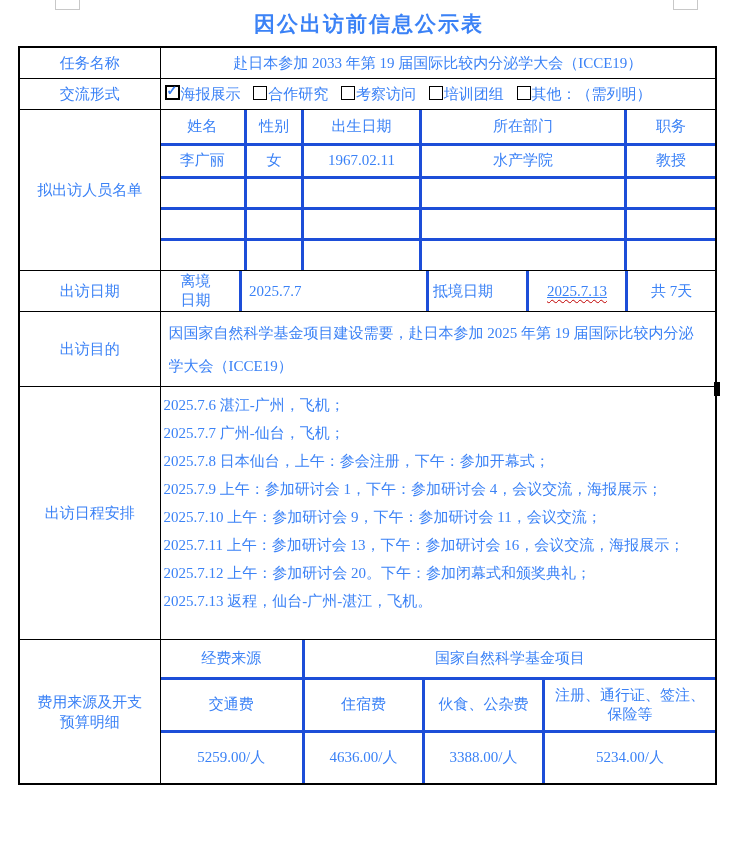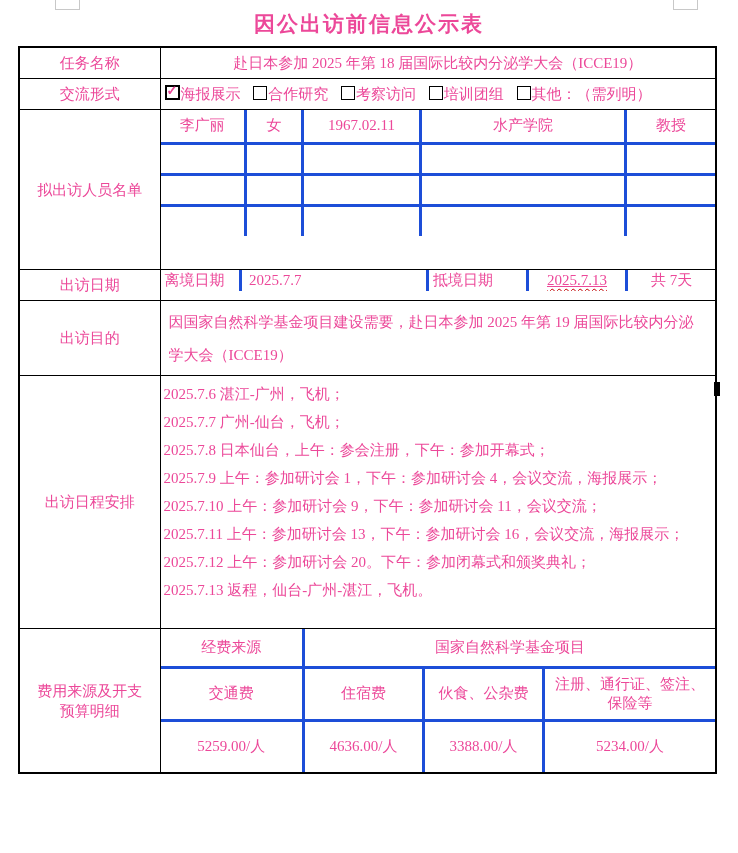"因公出访前信息公示表" #page { color: #ec4899 -> #3b82f6 }
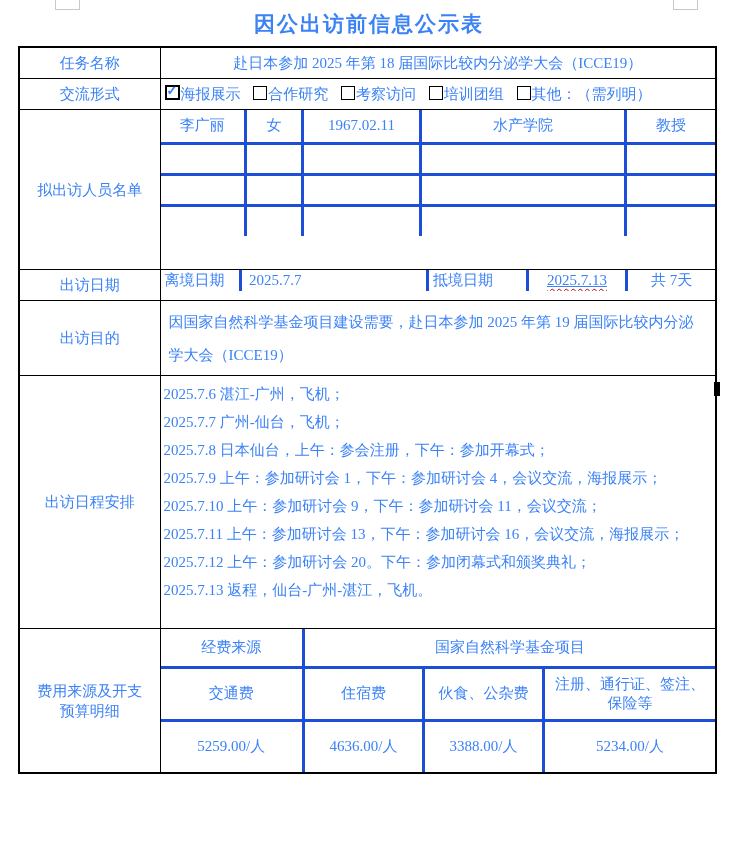"赴日本参加 2025 年第 18 届国际比较内分泌学大会（ICCE19）" td.ctr { text: 2025 年第 18 -> 2033 年第 19 }
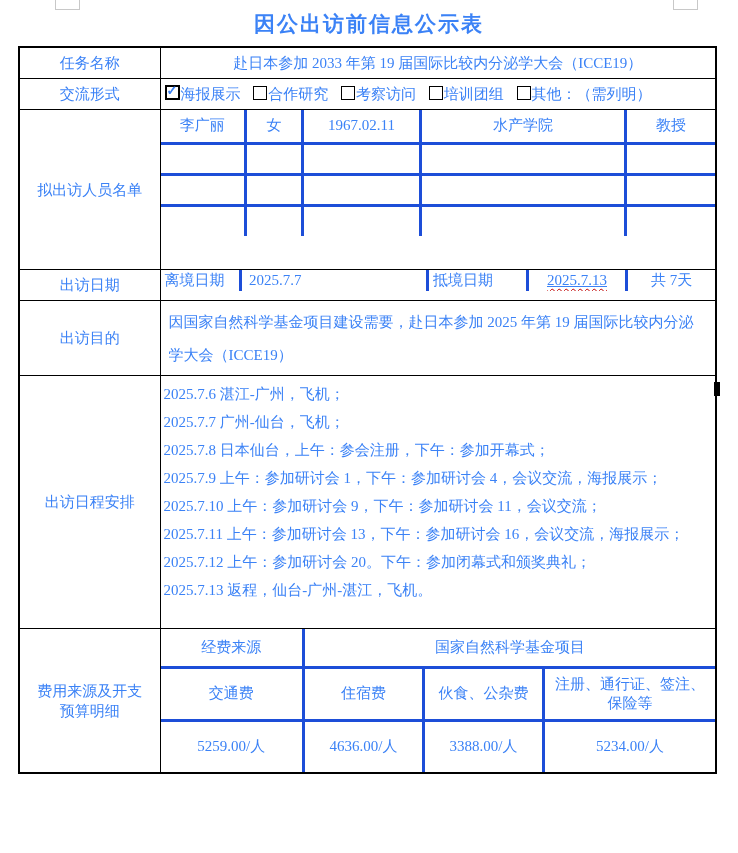"姓名" tr { html: none -> <tr> <td>姓名</td> <td>性别</td> <td>出生日期</td> <td>所在部门</td> <td>职务</td> </tr> }
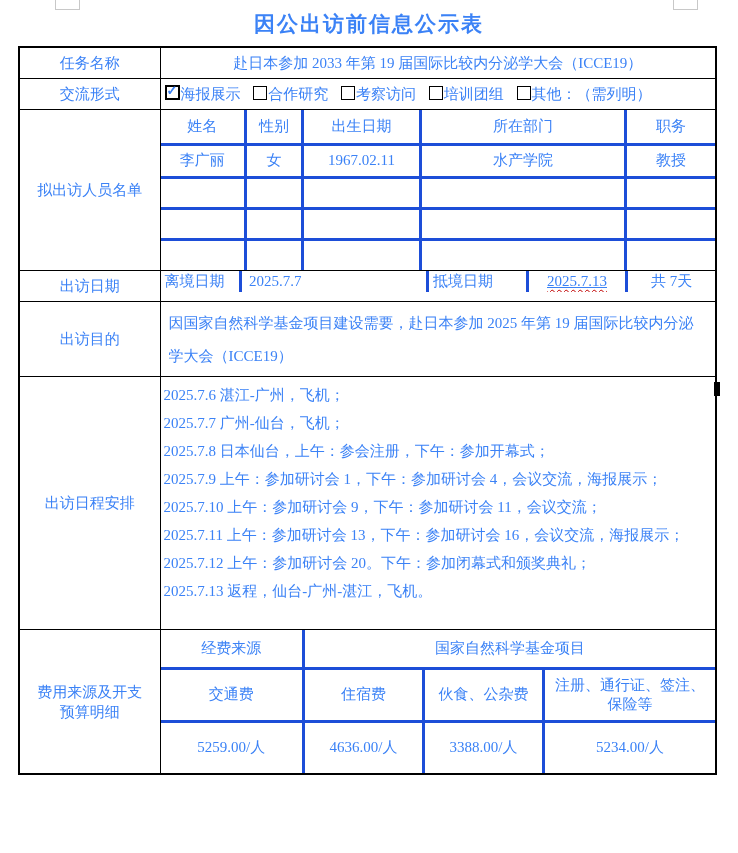"离境日期" td.lft { padding: 1px 4px -> 1px 20px }
